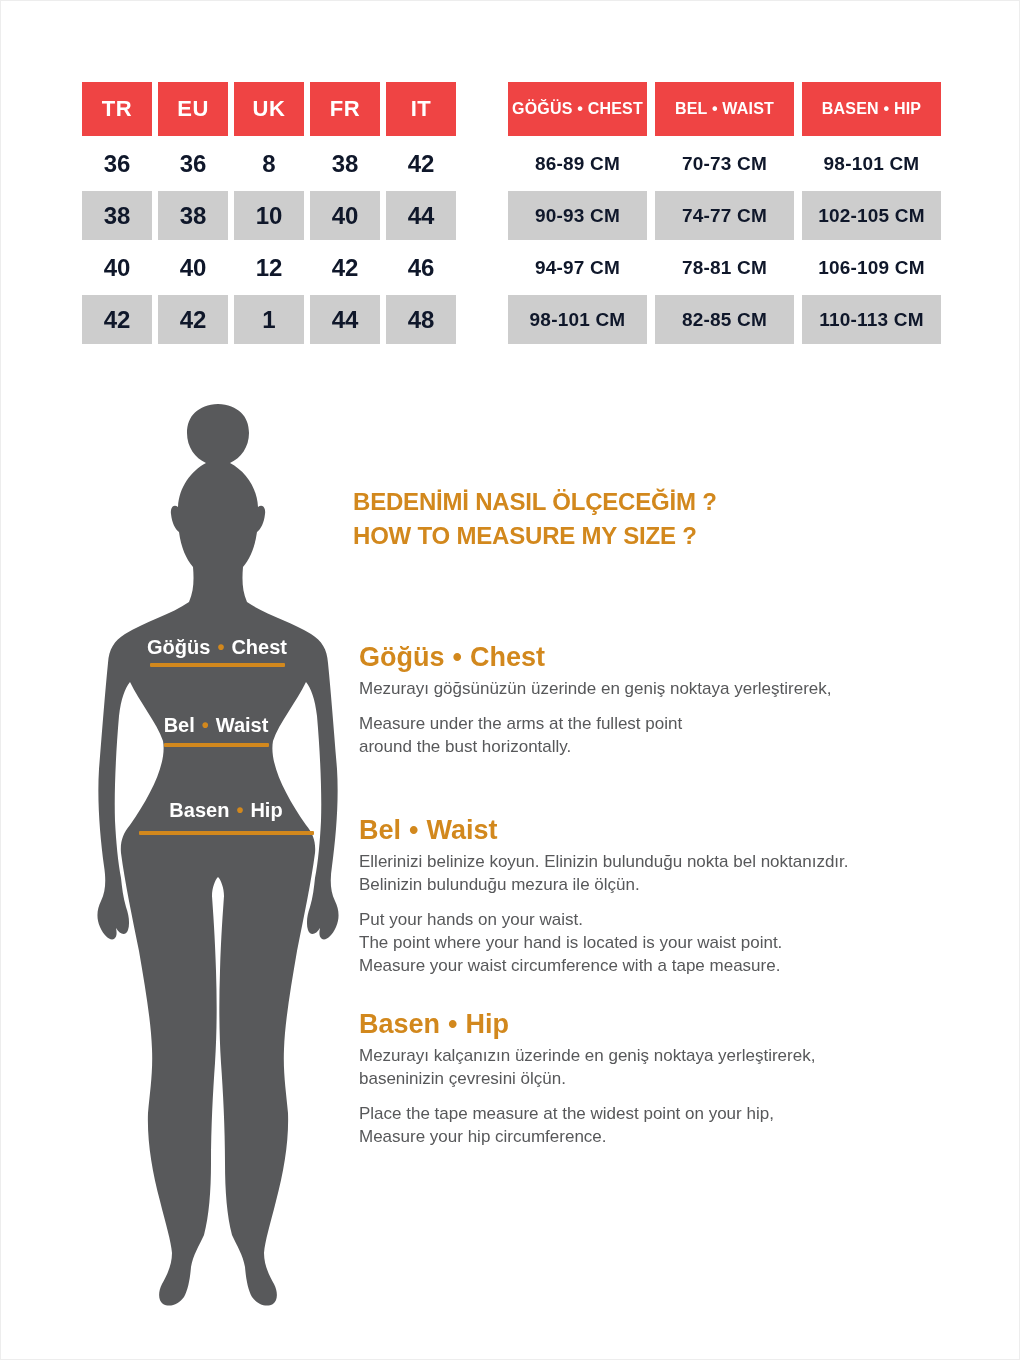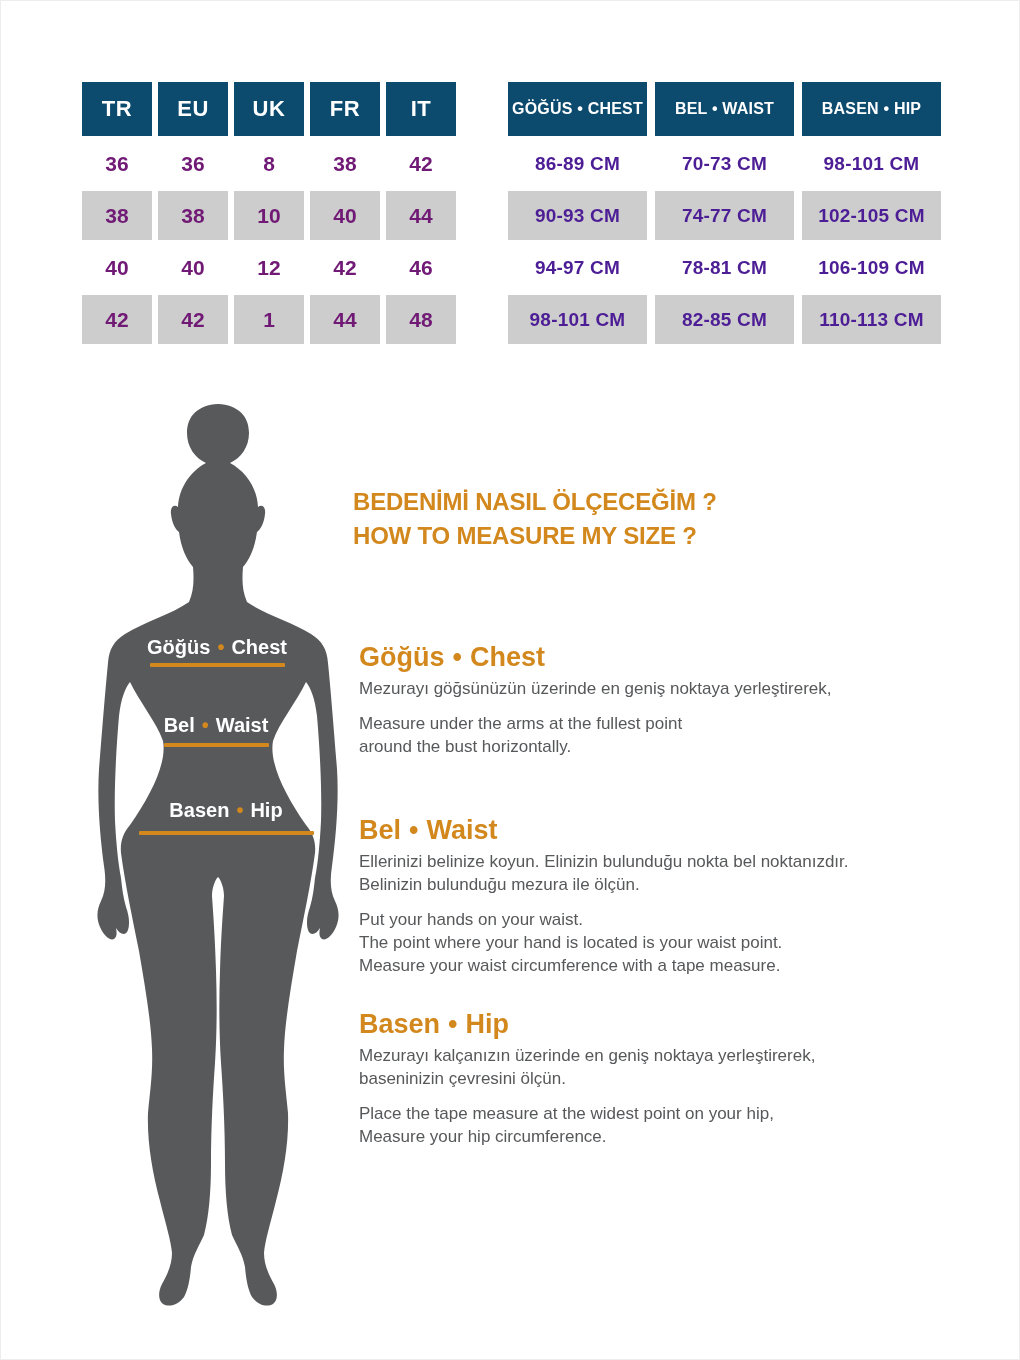"TR" .th { background: #0c4a6e -> #ef4444 }
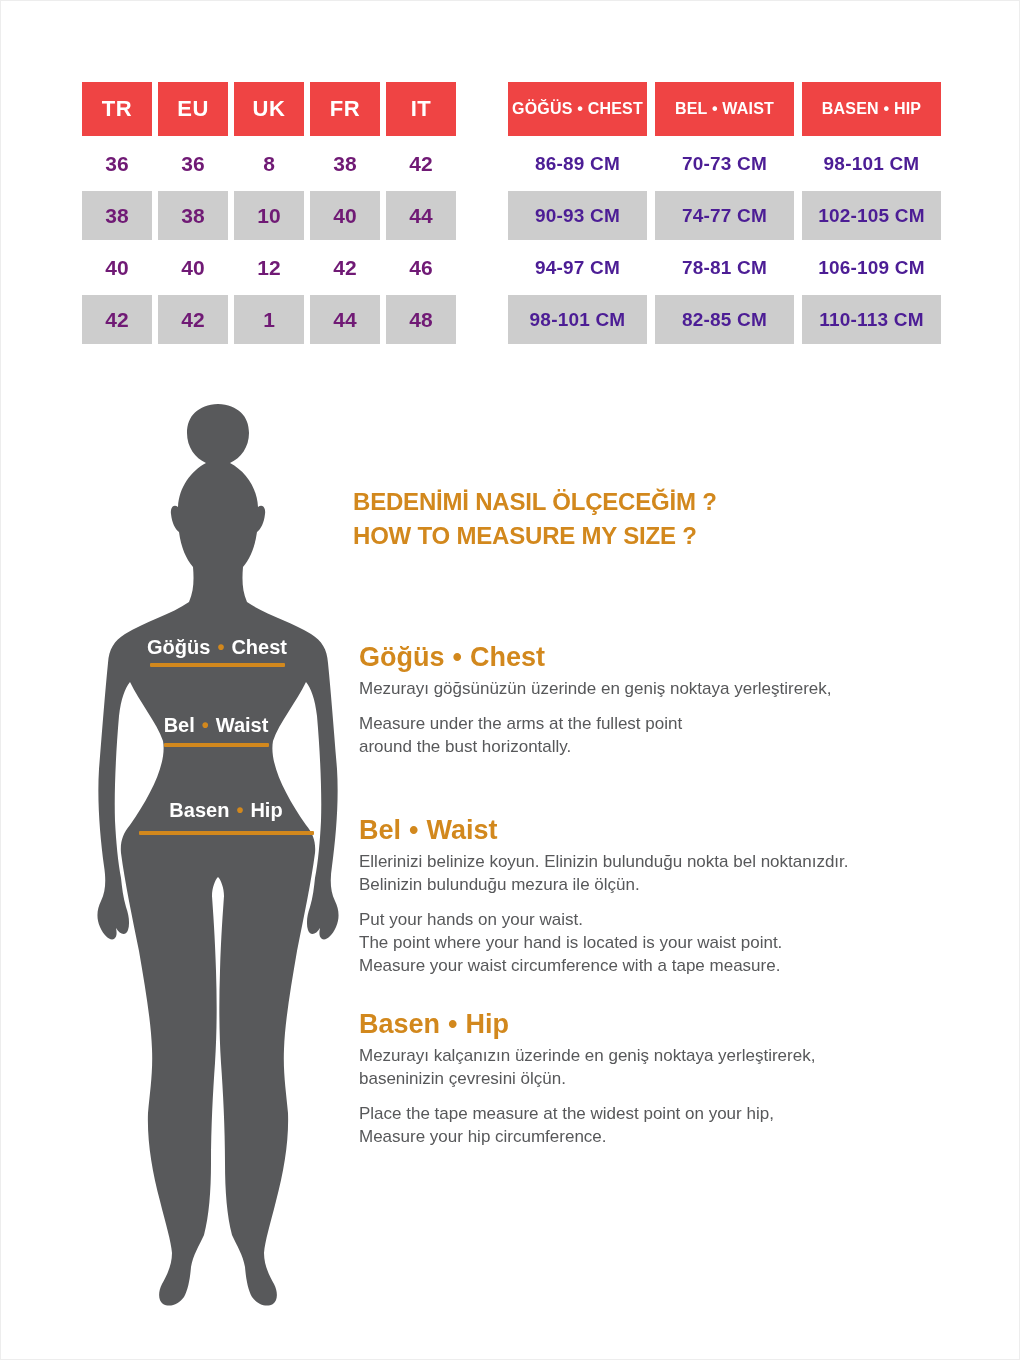"36" .size-table .td { color: #701a75 -> #0f172a; font-size: 21px -> 24px }
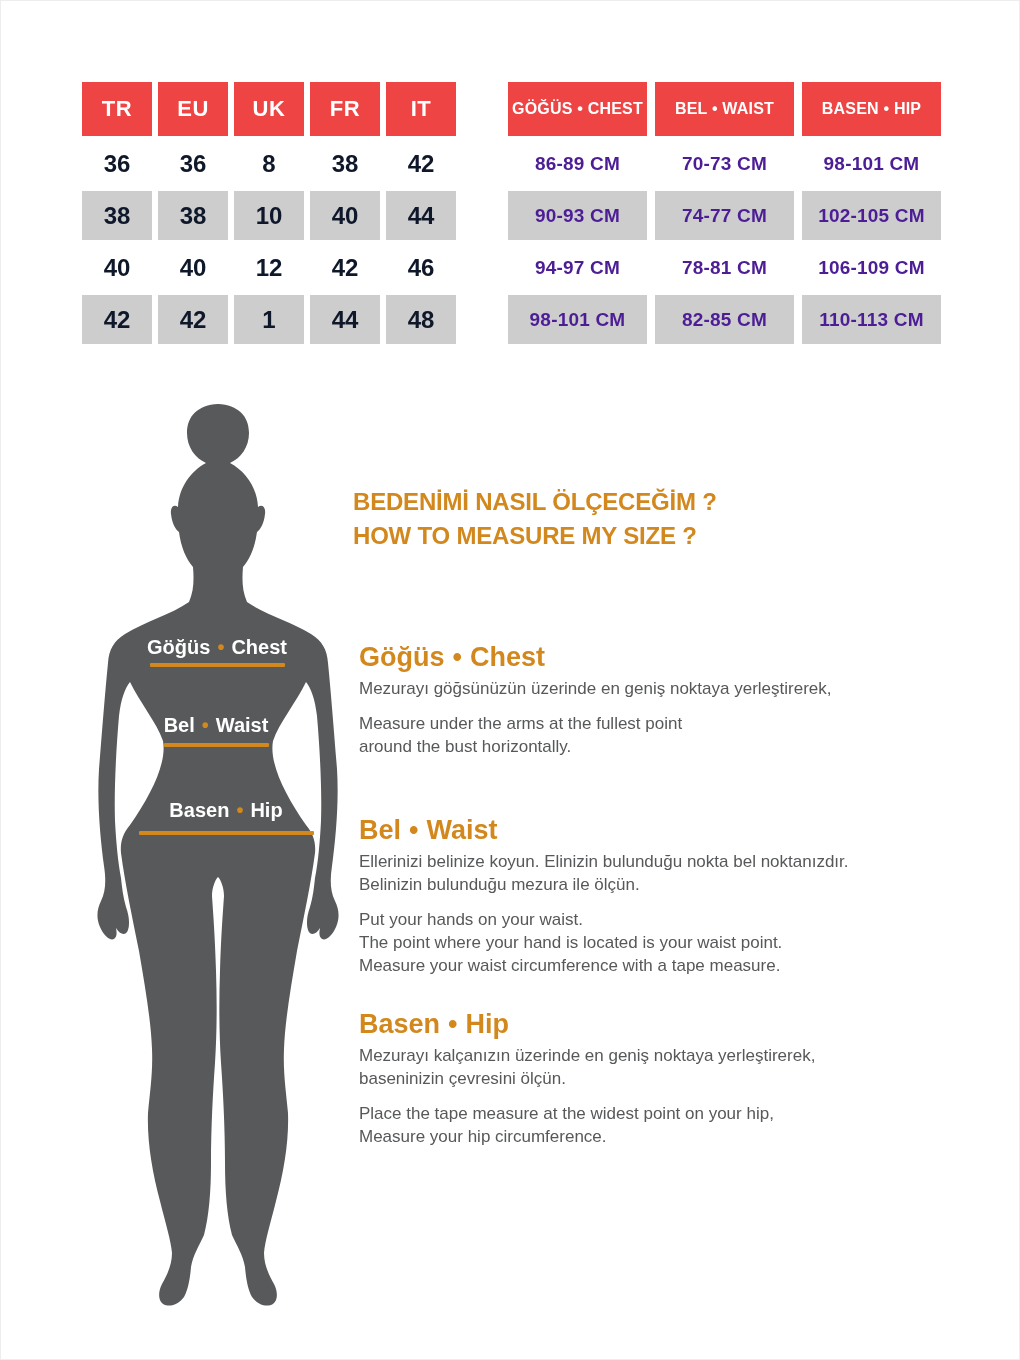"86-89 CM" .measure-table .td { color: #4c1d95 -> #0f172a }
